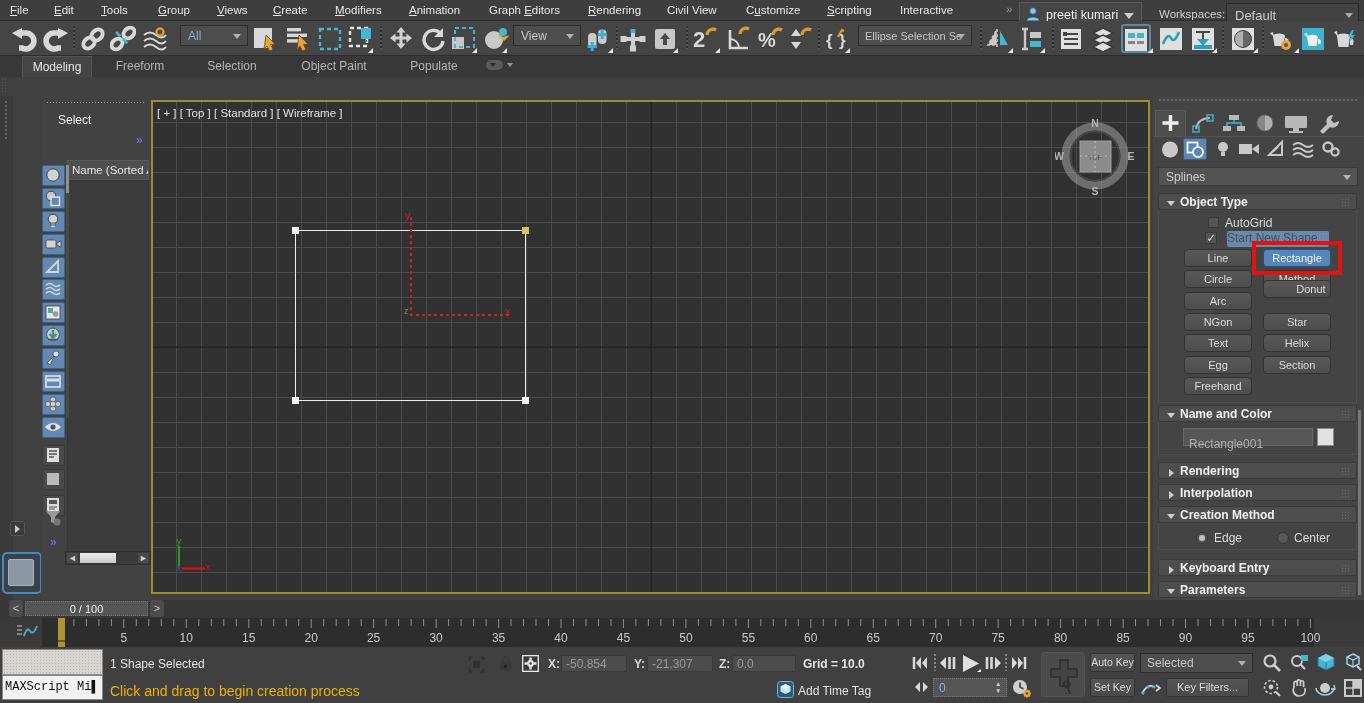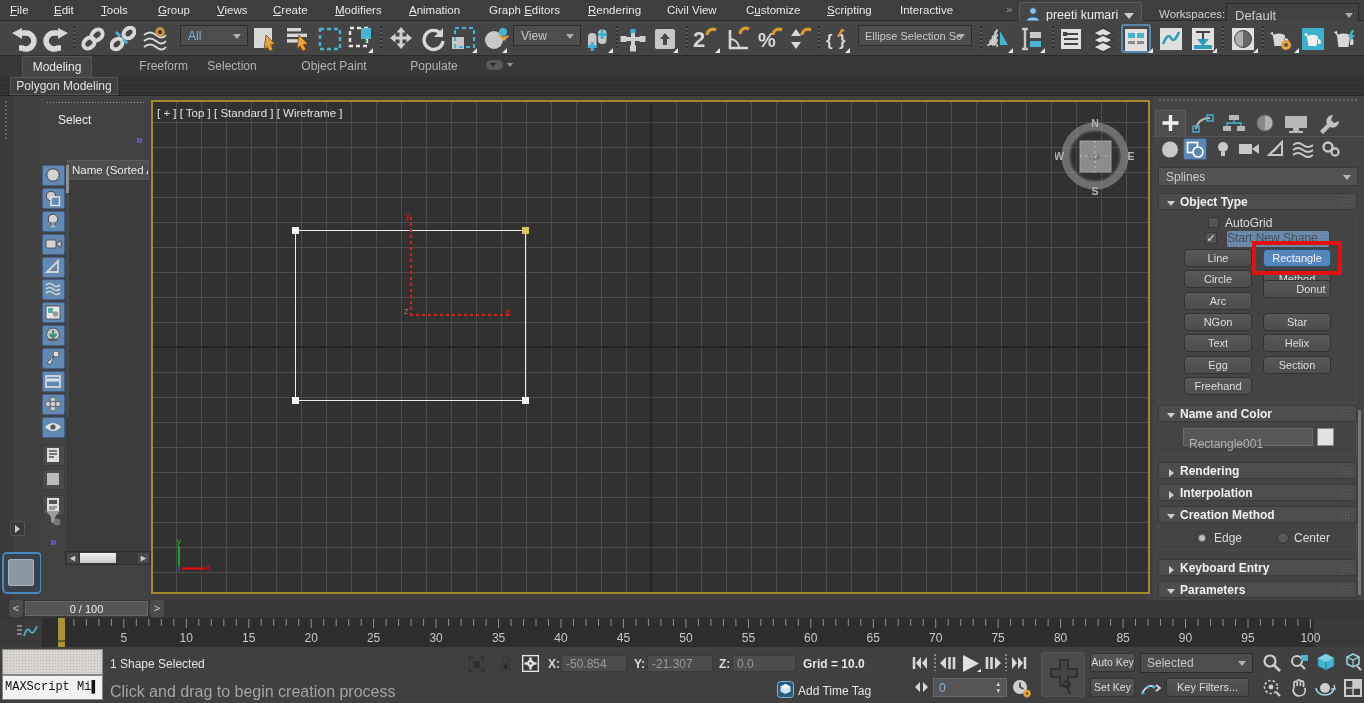"Freeform" div.rtab { left: 124px -> 108px; text-align: right -> none }
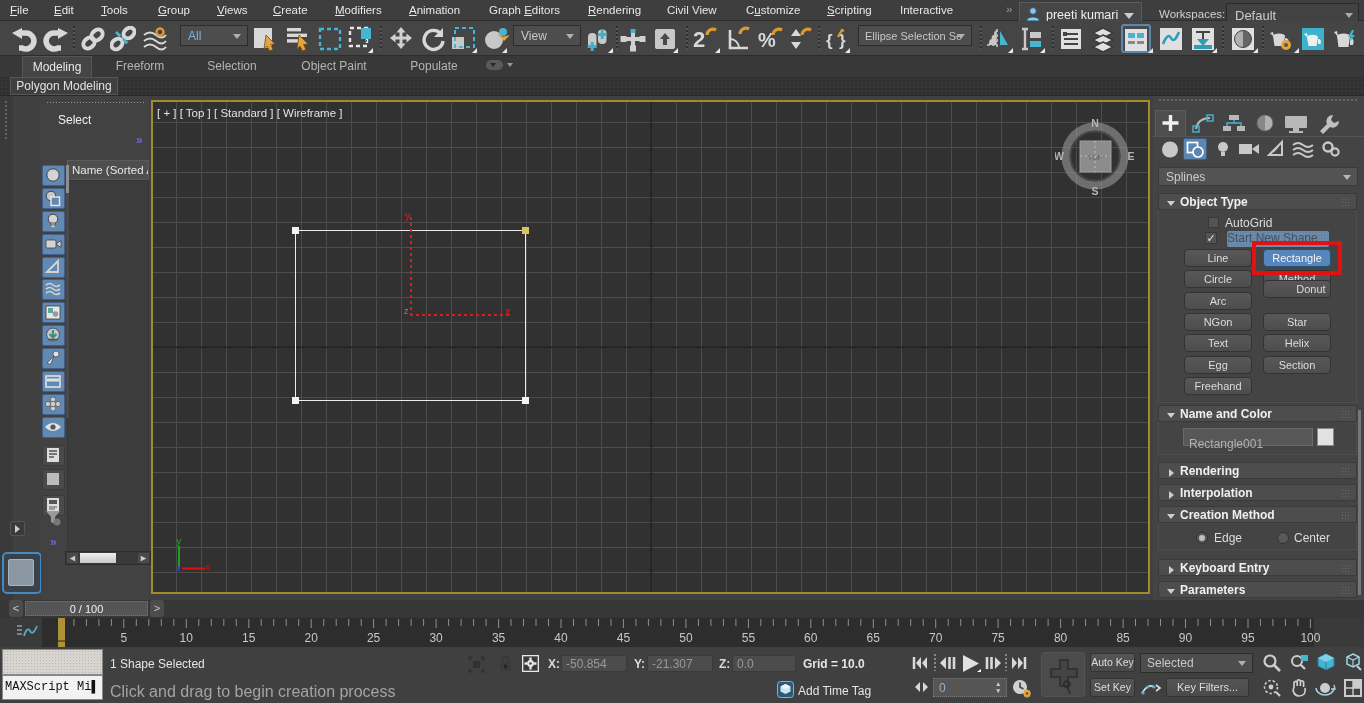"Polygon Modeling" div.abs { html: <div> <div>Polygon Modeling</div> </div> -> none }
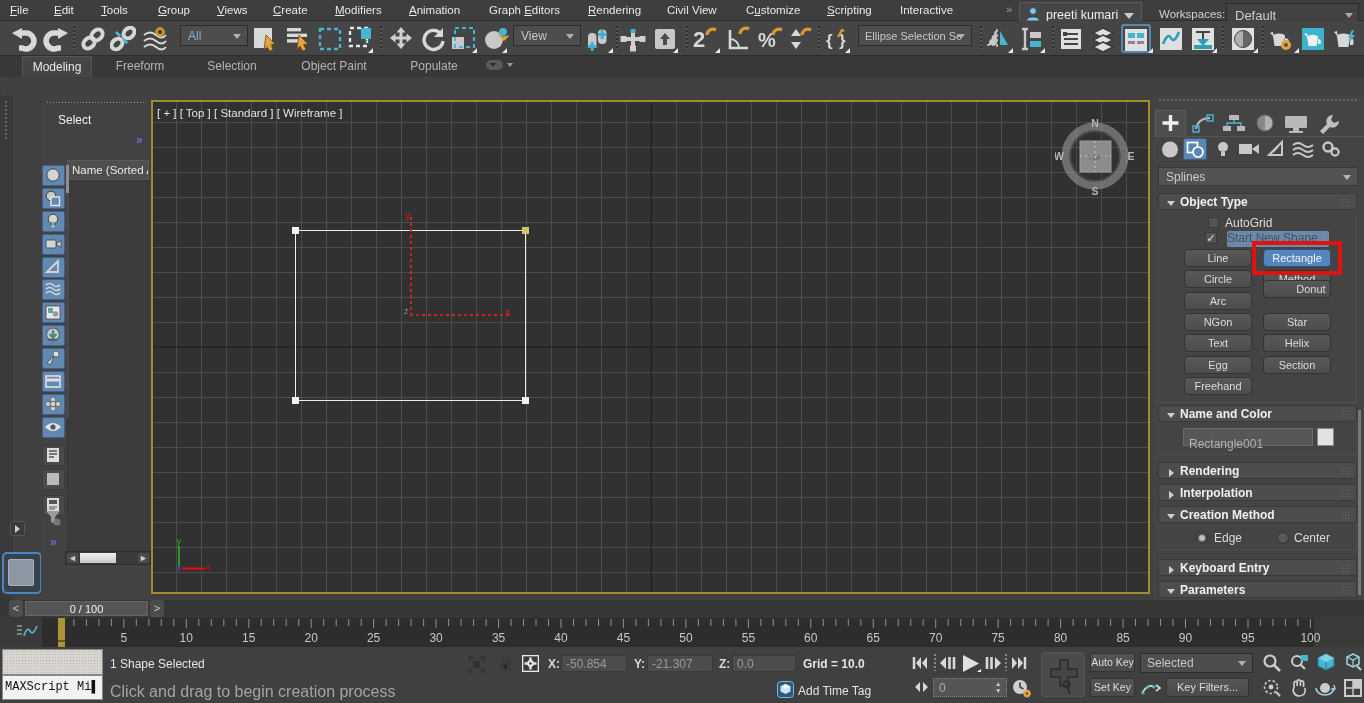"Click and drag to begin" div.abs { color: #a3a3a3 -> #eab308; font-size: 16px -> 14px }
